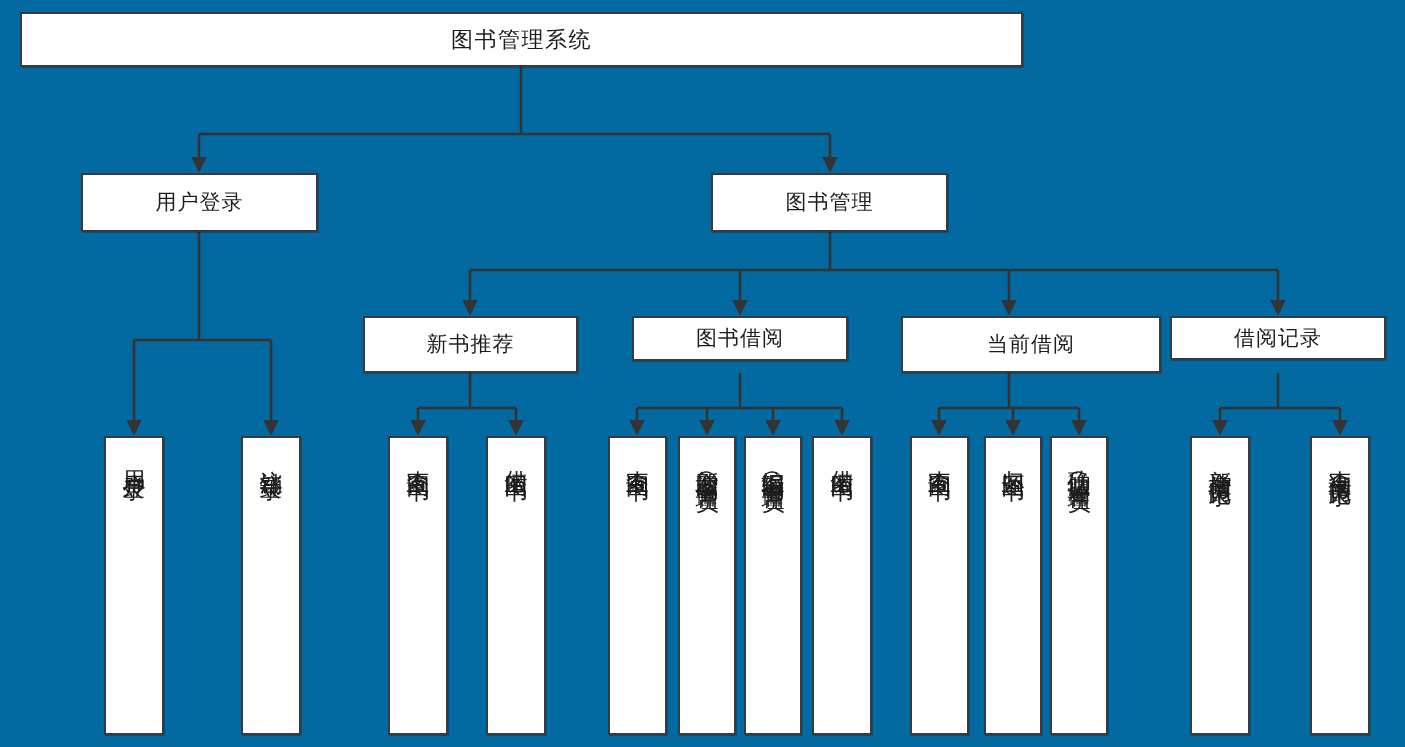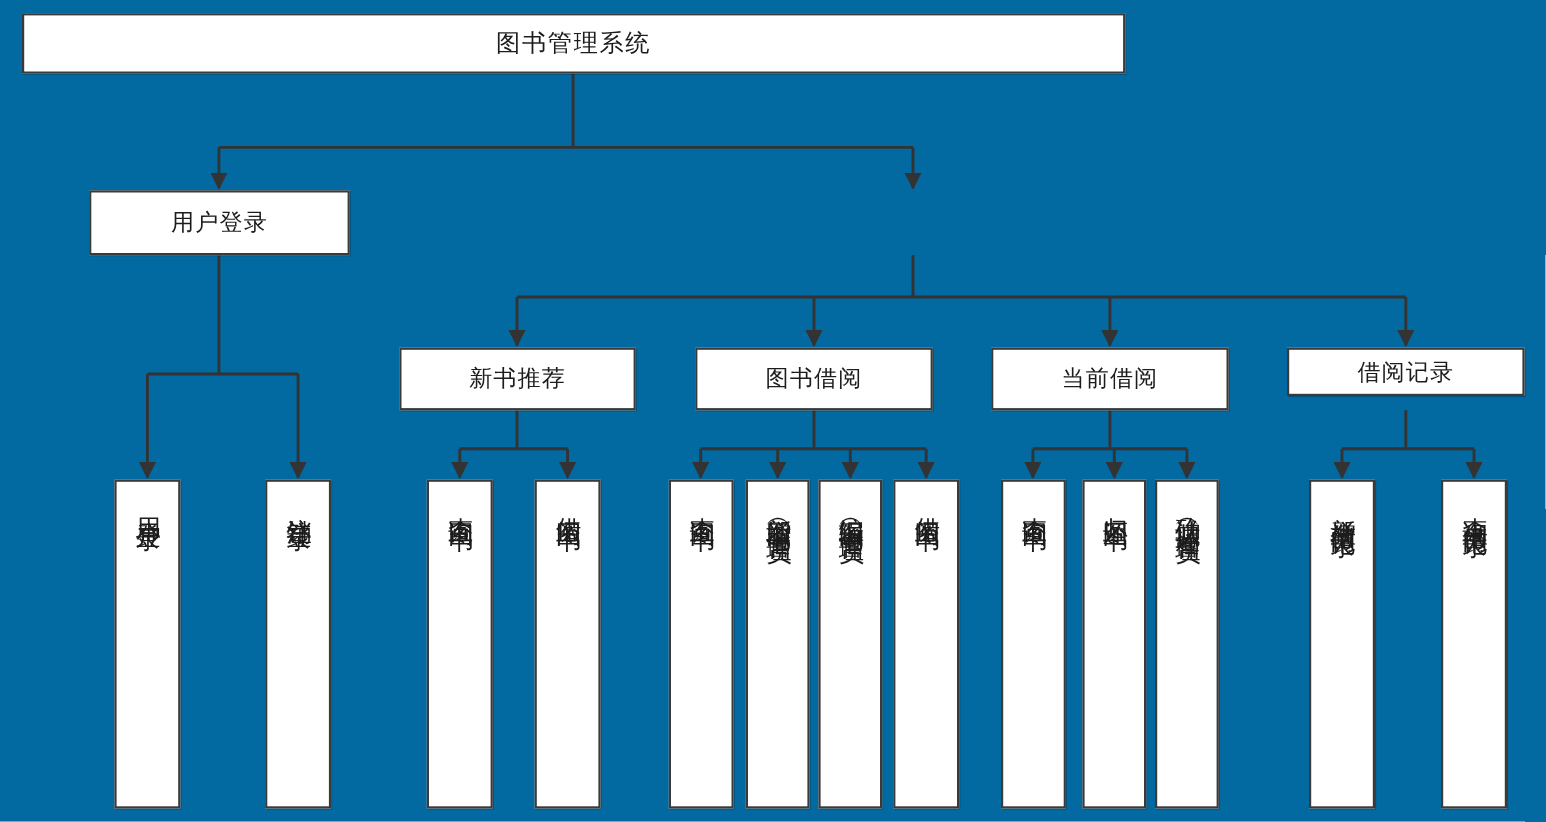"图书管理" div.node { html: none -> <div> <span>图书管理</span> </div> }
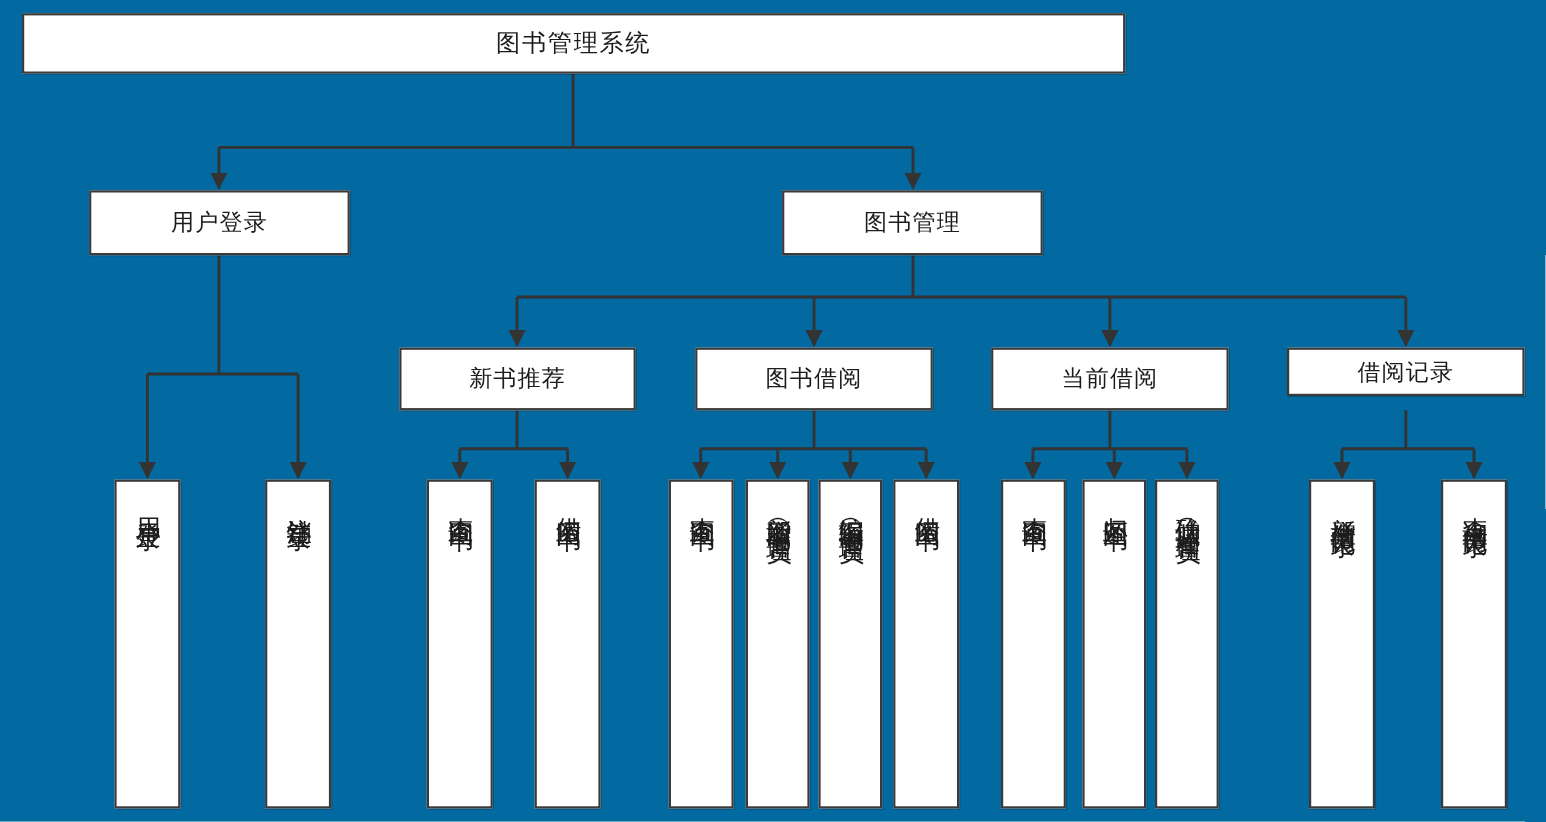"图书借阅" div.node { height: 57px -> 45px }
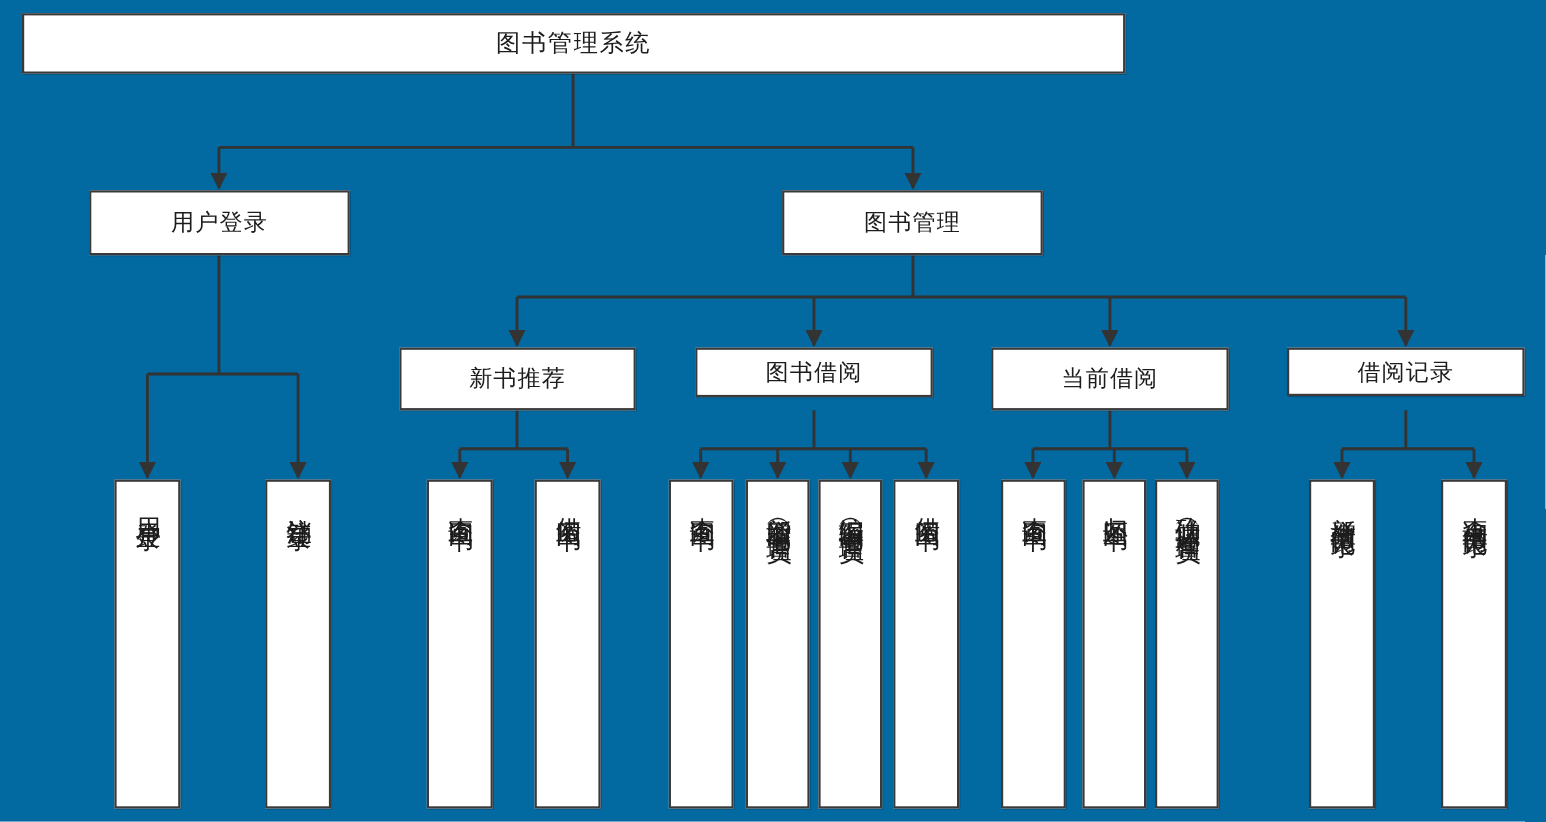"当前借阅" div.node { width: 216px -> 260px }
